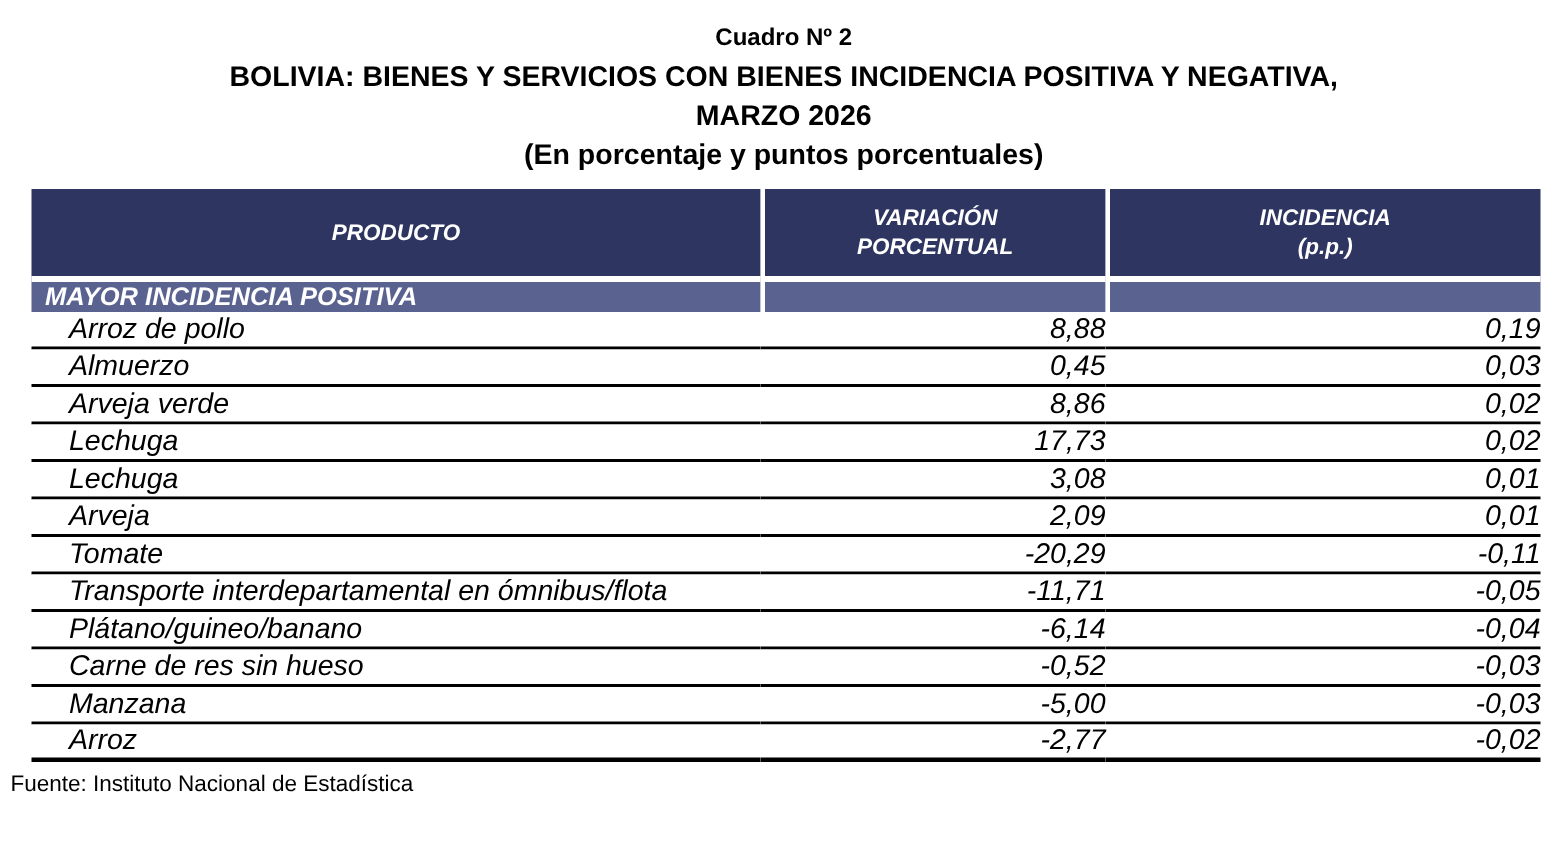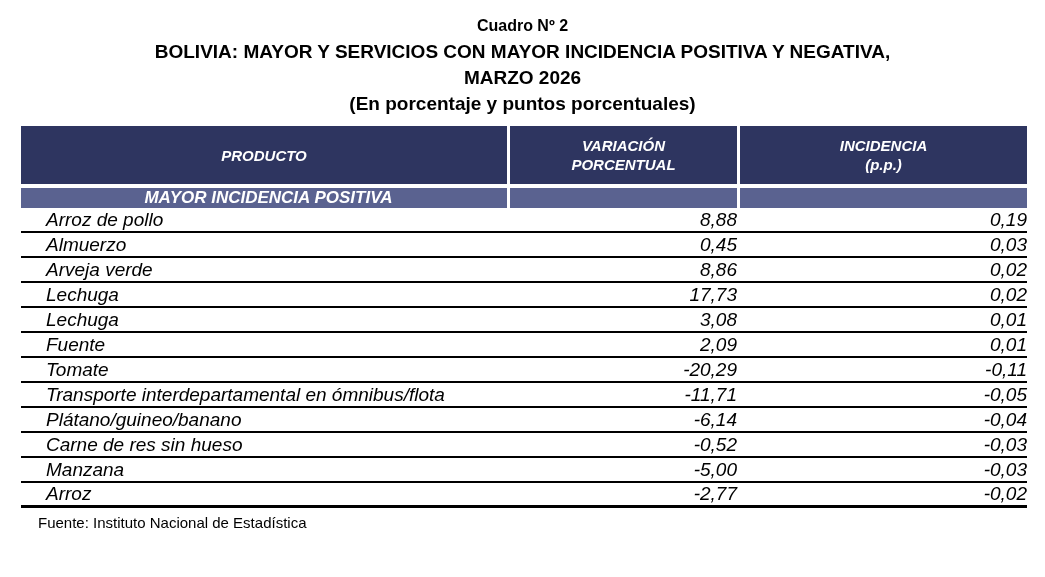"BOLIVIA: MAYOR Y SERVICIOS CON" div.title-line { text: MAYOR Y SERVICIOS CON MAYOR -> BIENES Y SERVICIOS CON BIENES }
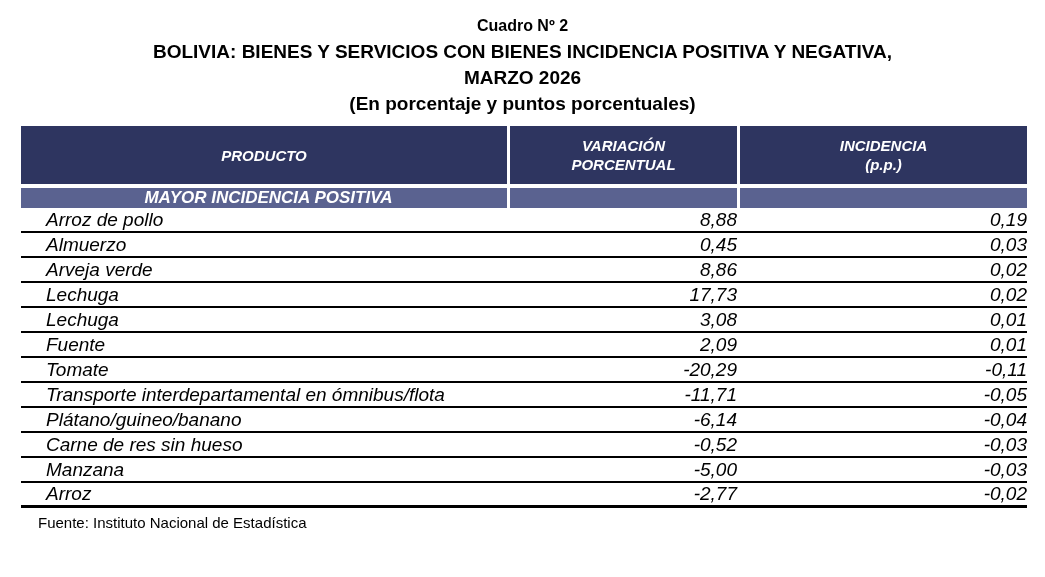"MAYOR INCIDENCIA POSITIVA" tr.section-row td.section-label { text-align: center -> left }
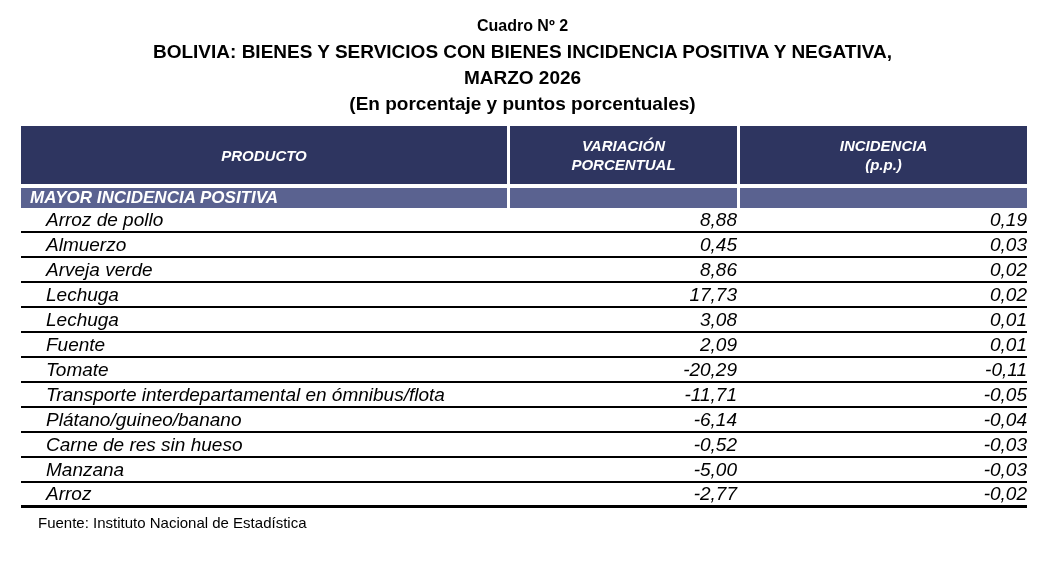"Fuente" td.c-prod { text: Fuente -> Arveja }
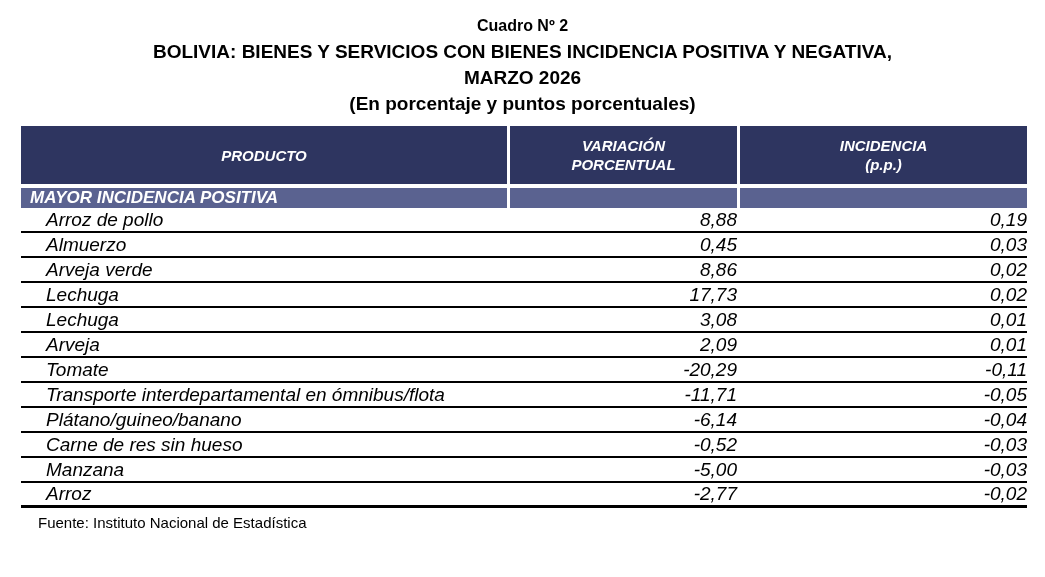"Fuente: Instituto Nacional de" .source-note { margin: 6px 0 0 38px -> 6px 0 0 7px }
